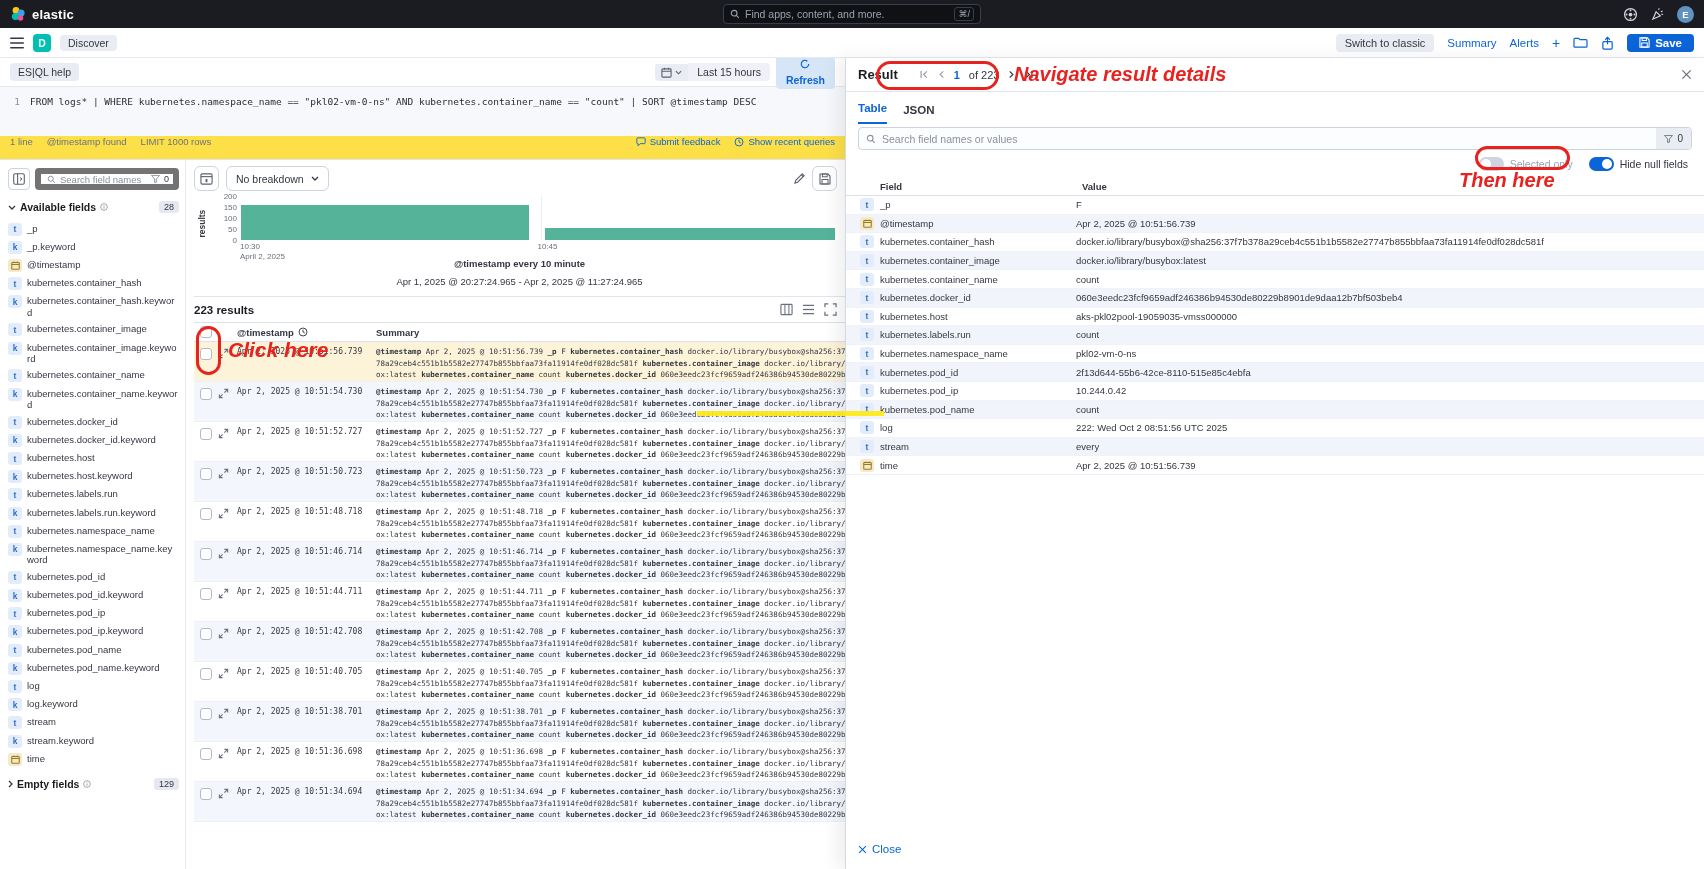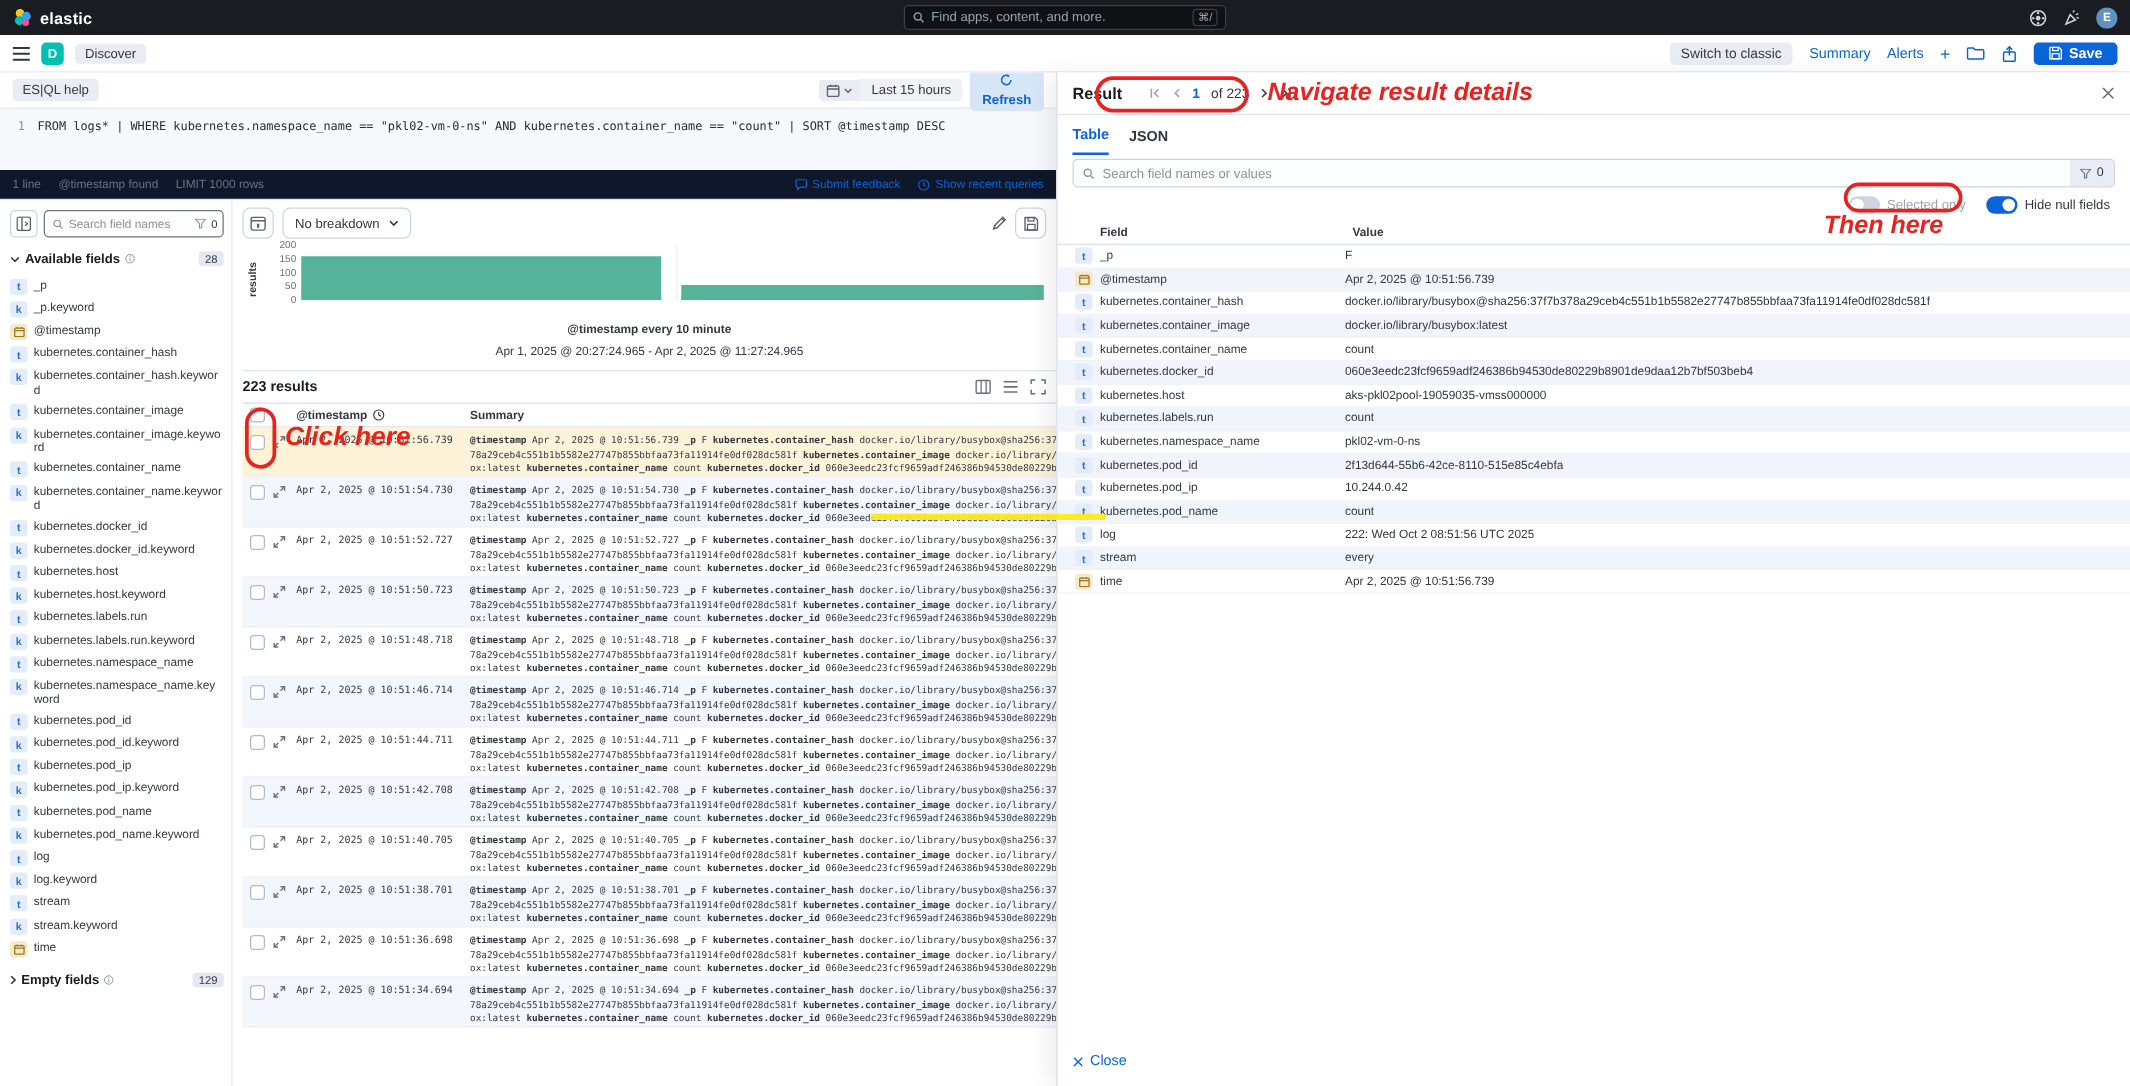"1 line" .editor-status { align-items: center -> flex-start; background: #0f172a -> #fde047 }
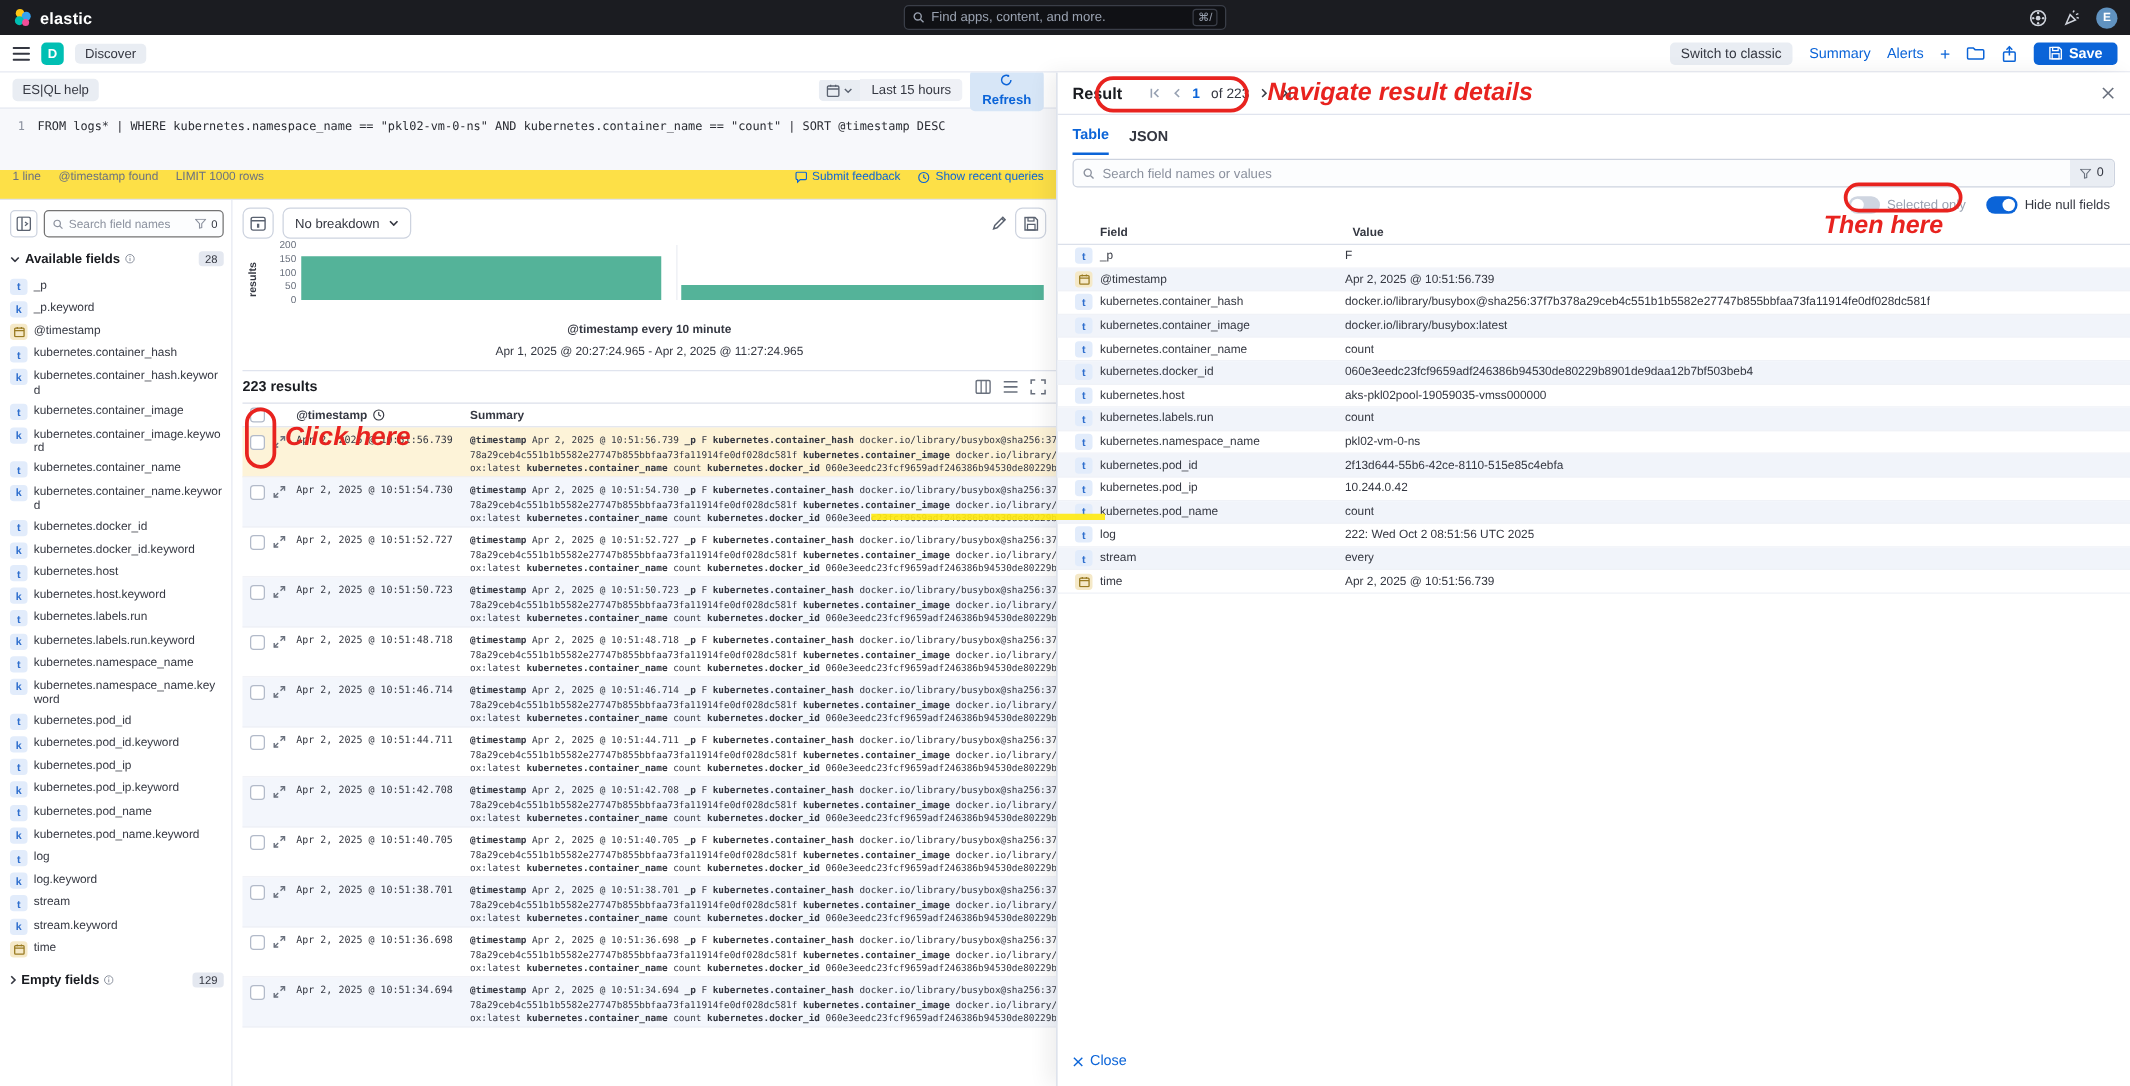"Search field names" .sb-search { border: 1px solid #737373 -> 6px solid #737373 }
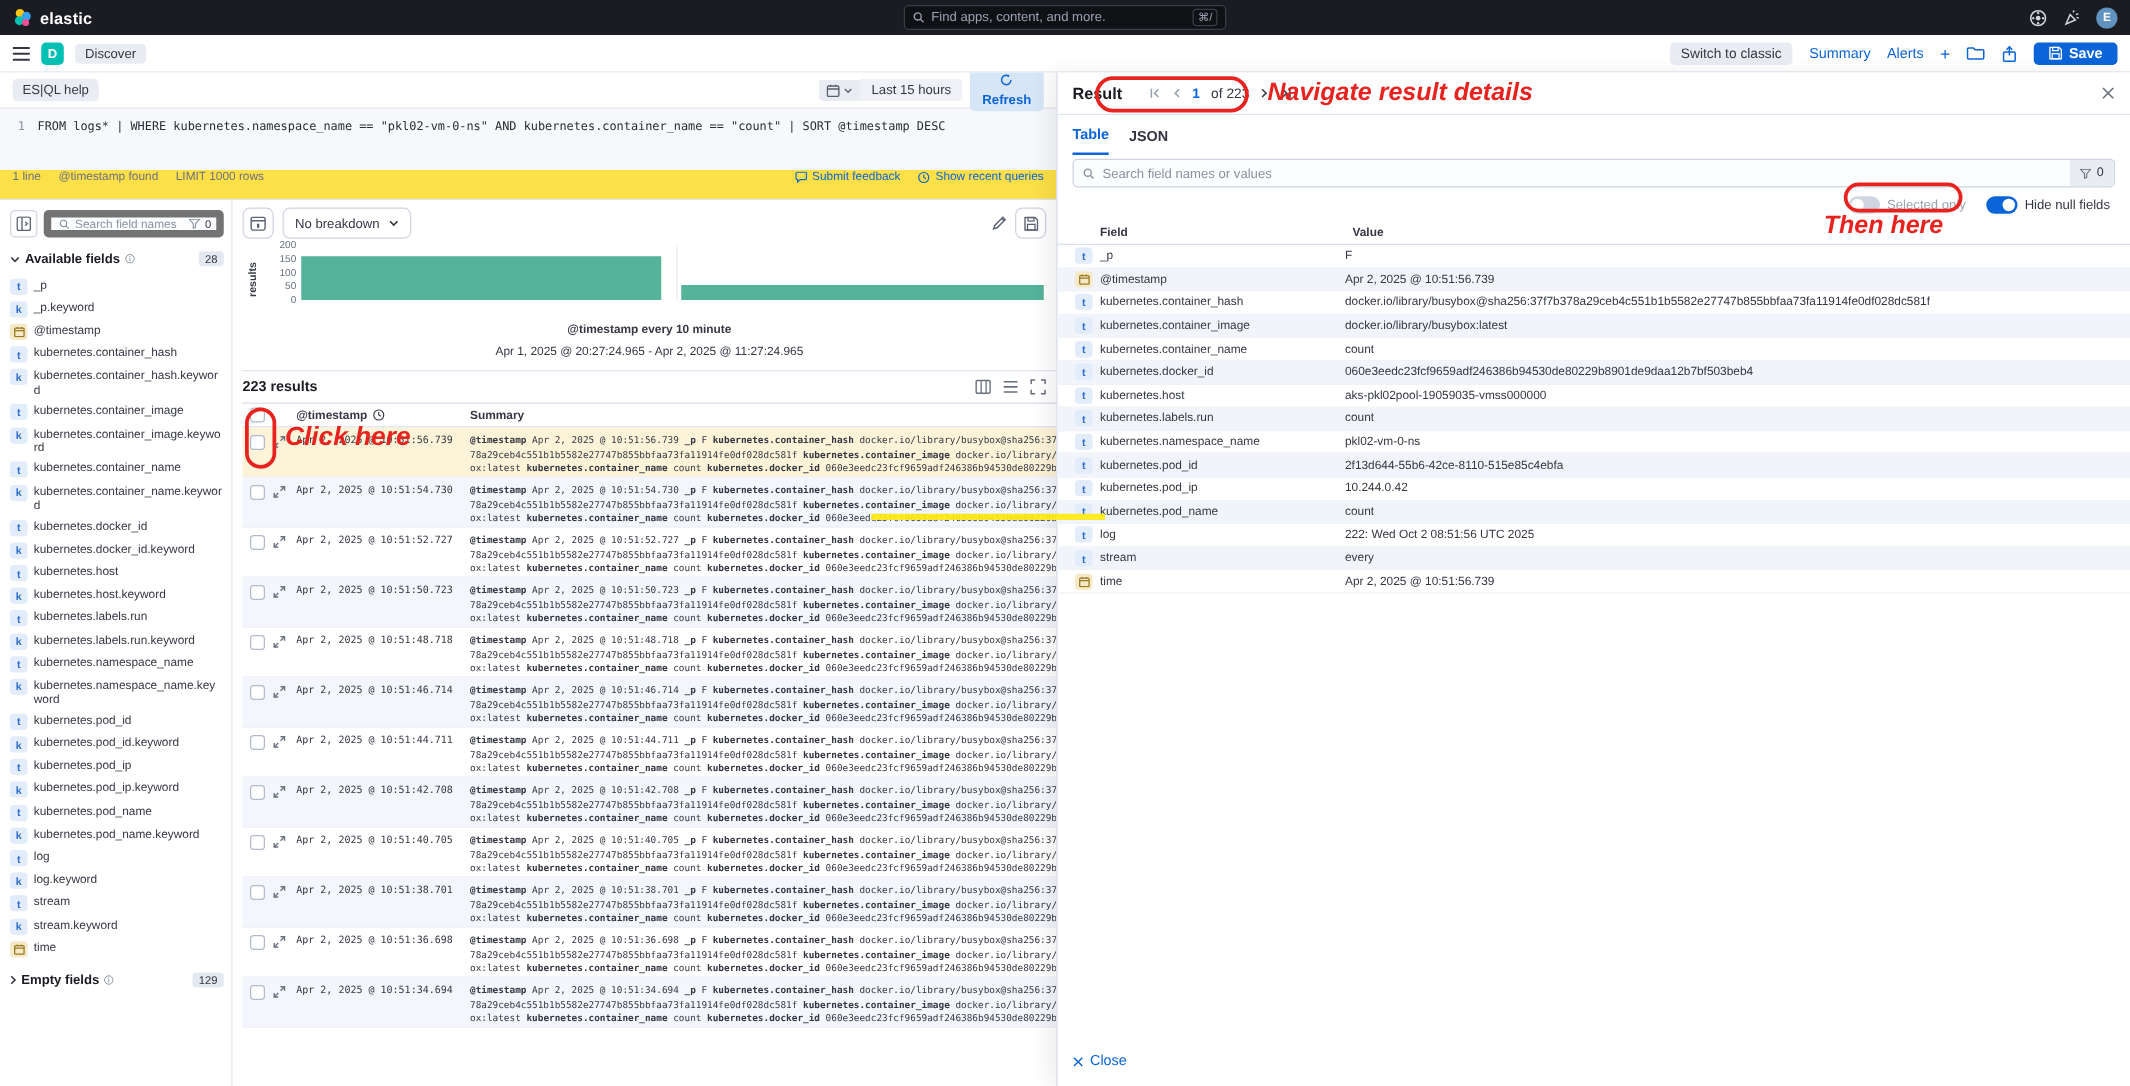"10:30" div.xticks { html: none -> <div> <span> <span>10:30</span><br> <span>April 2, 2025</span> </span> <span>10:45</span> </div> }
